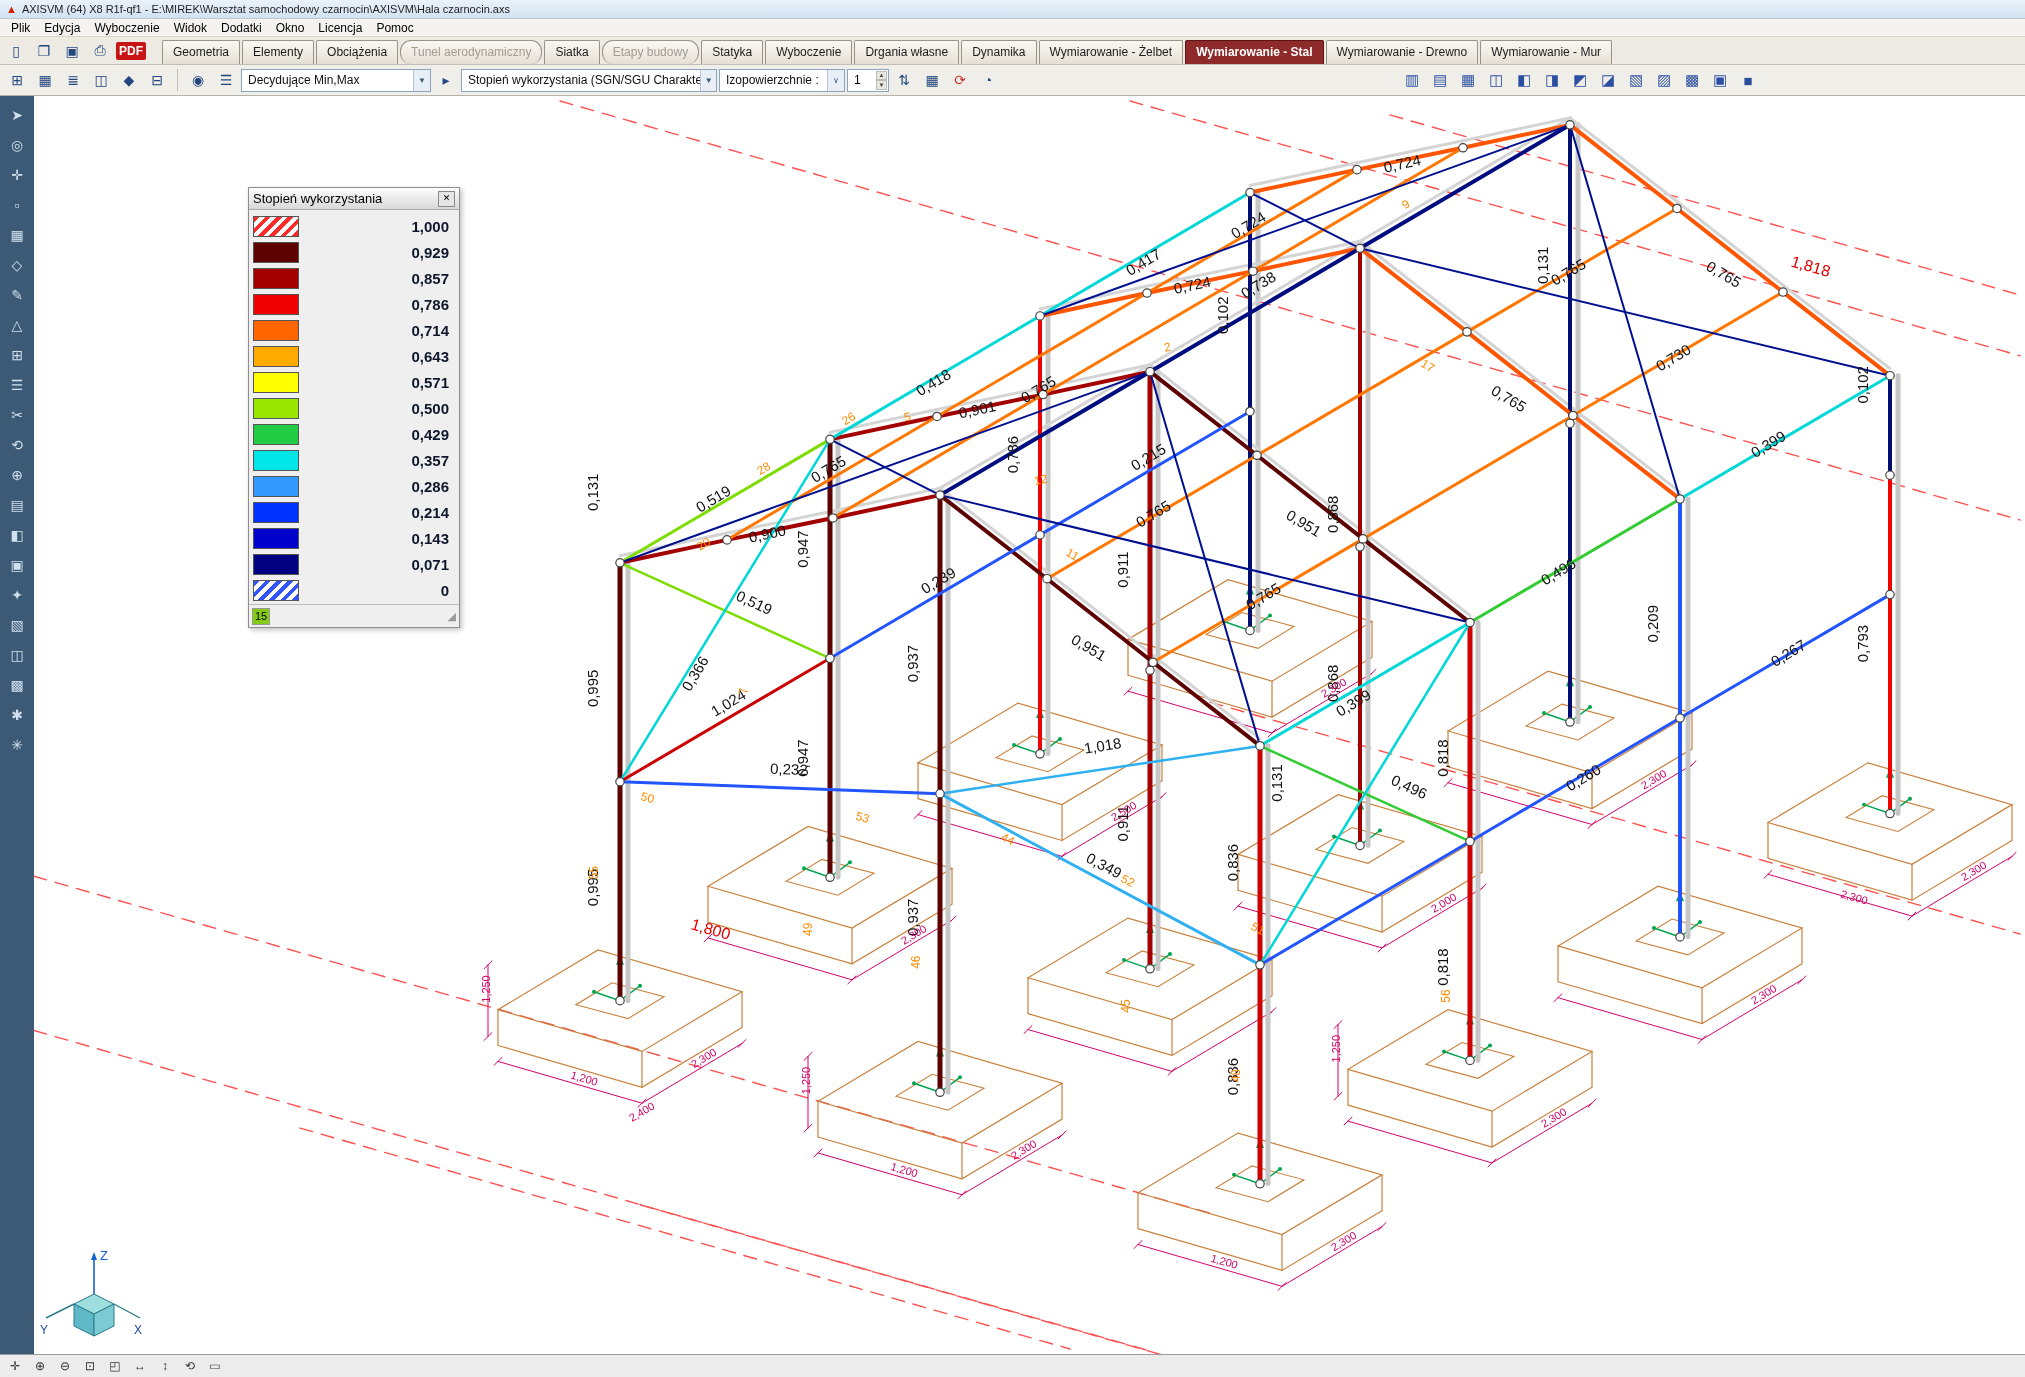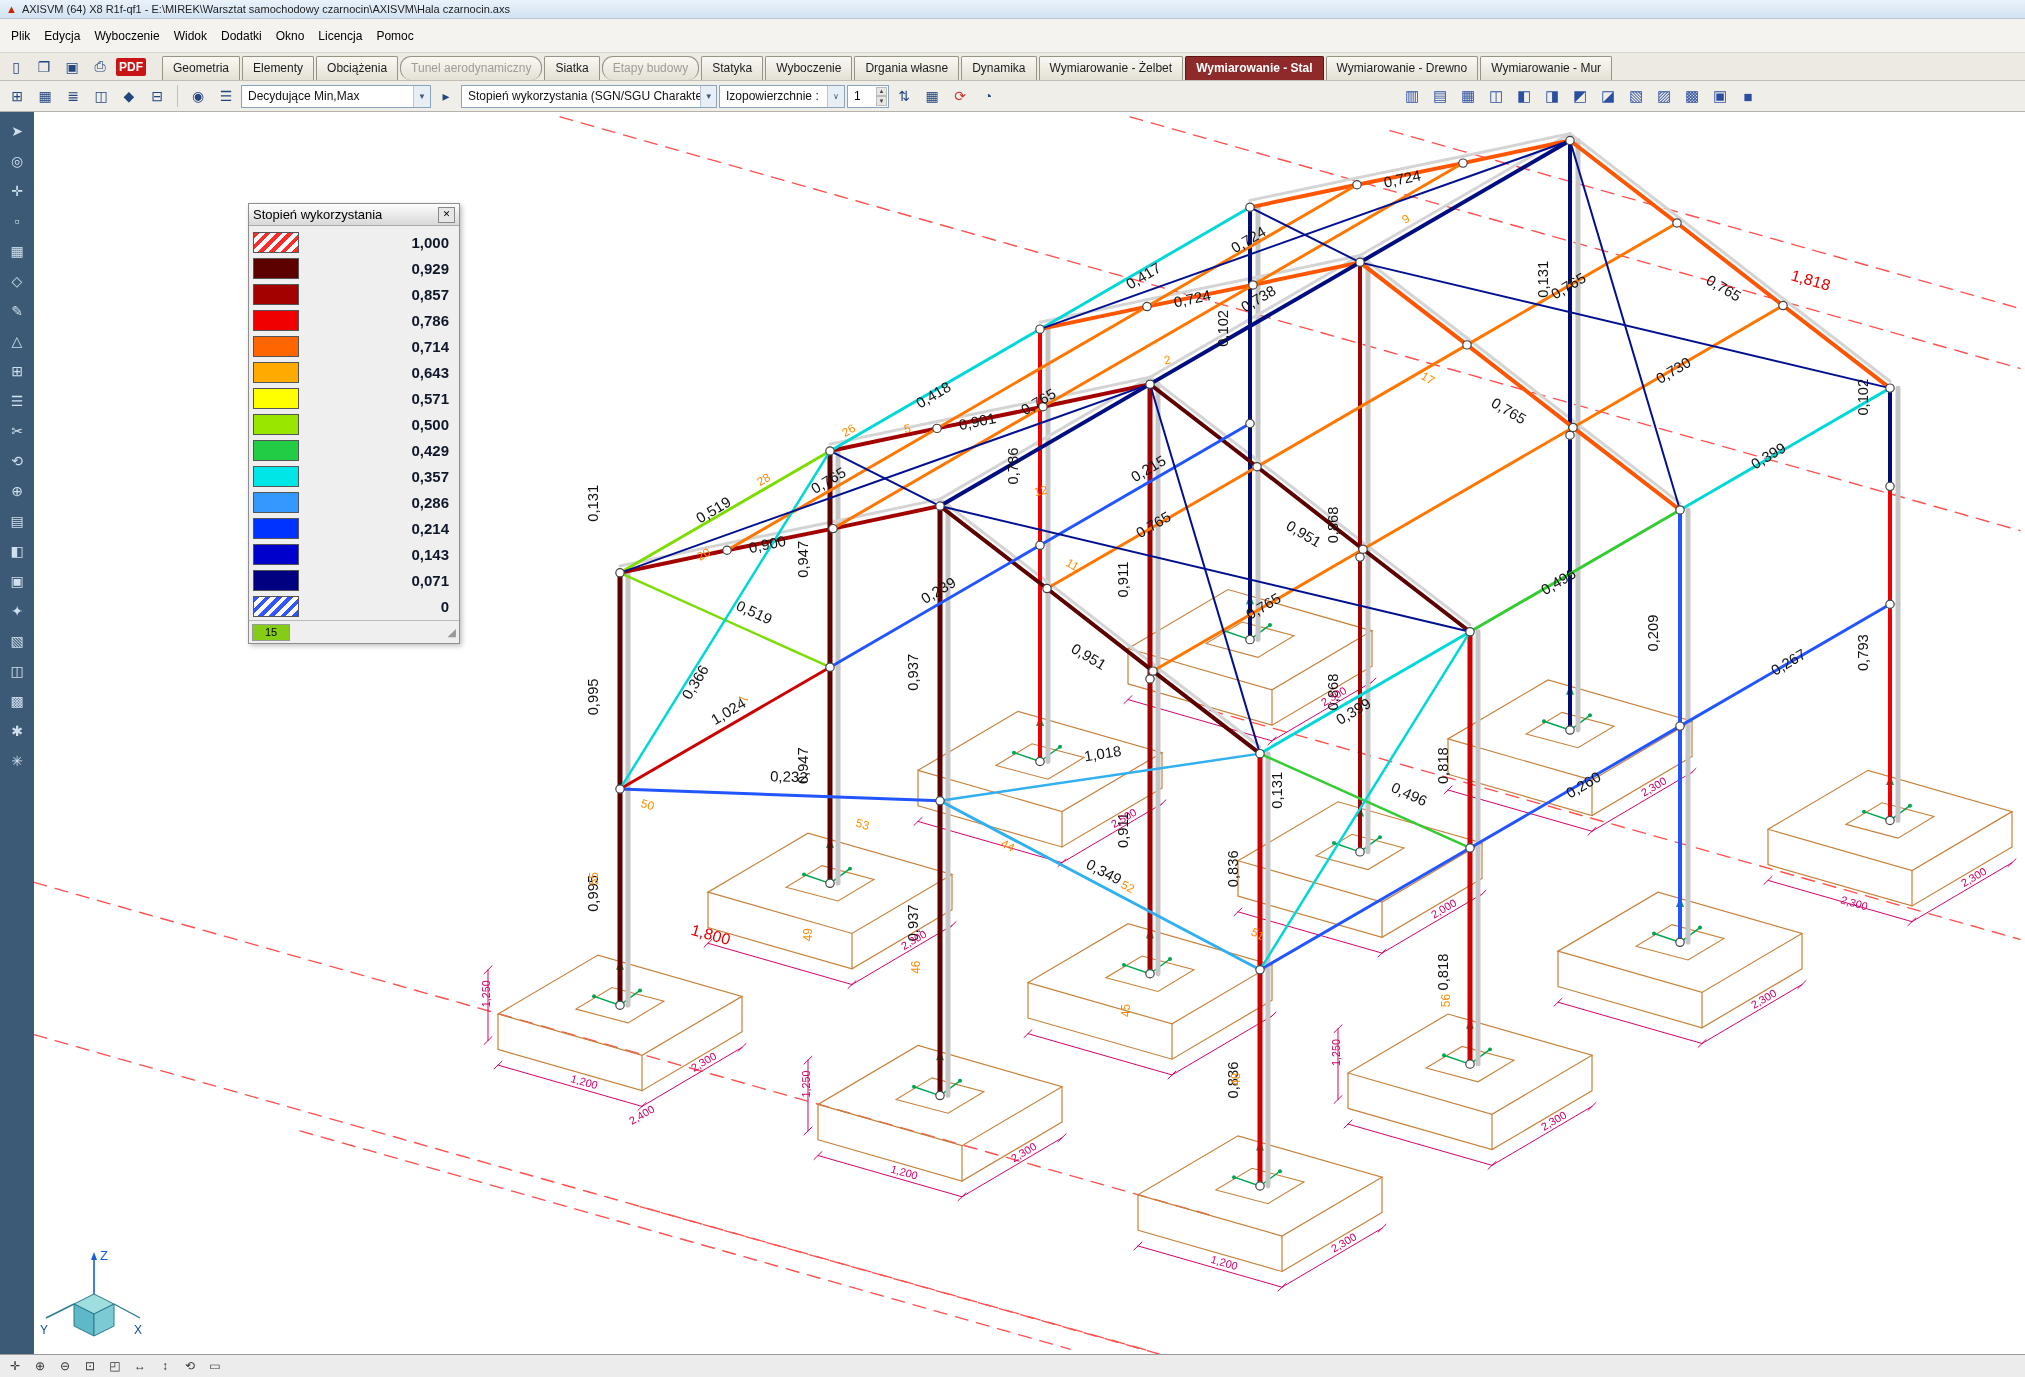"Plik" .menubar { padding: 8px 4px -> 0 4px }
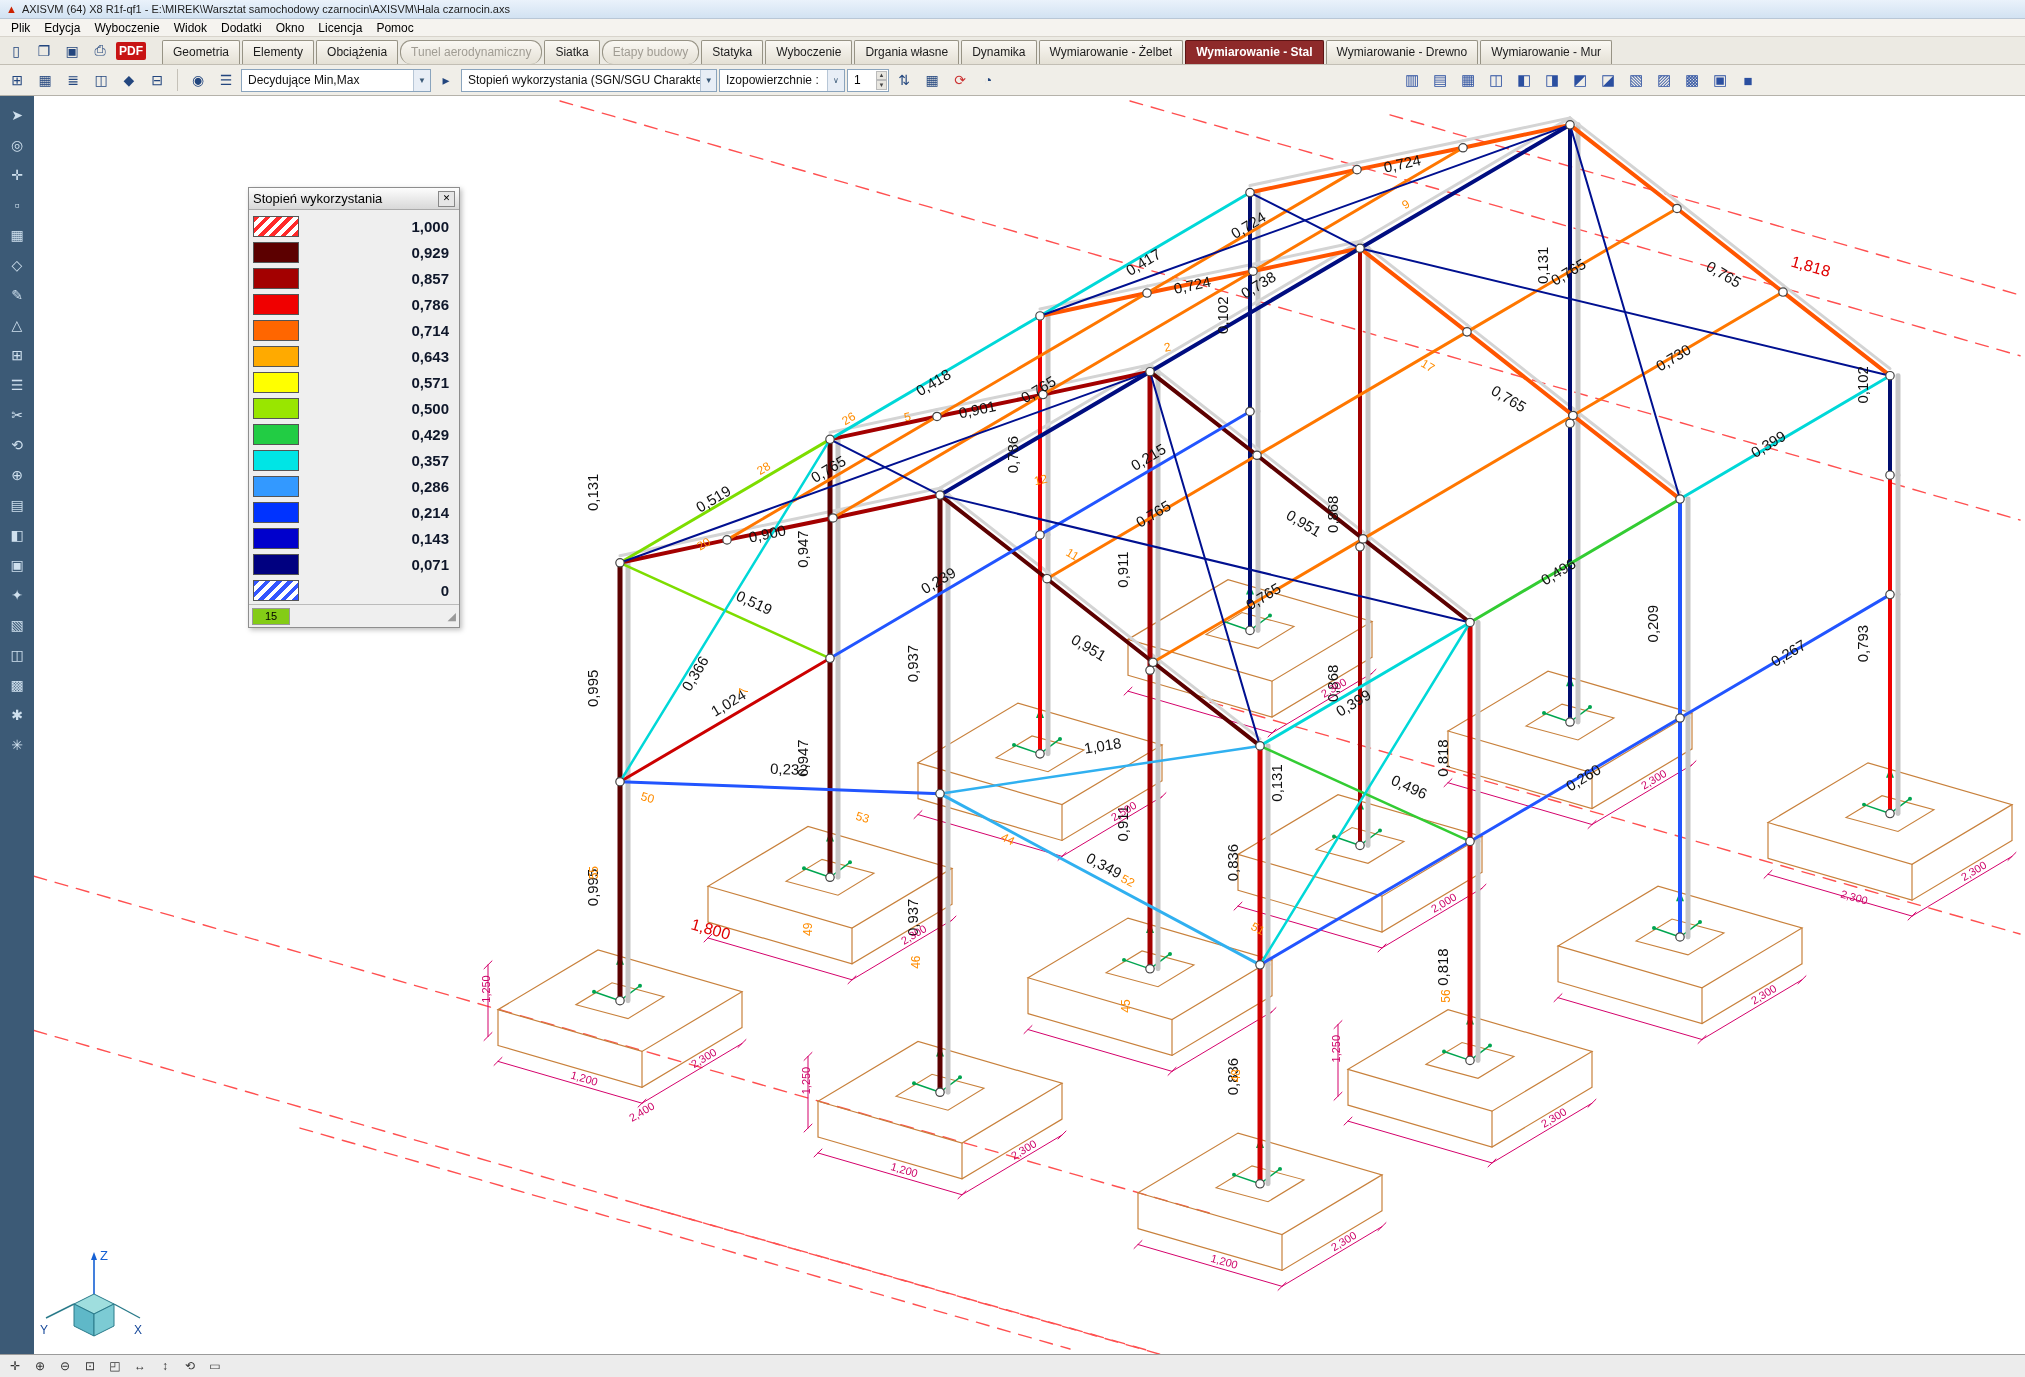"15" .levels-box { padding: 0 12px -> 0 2px }
